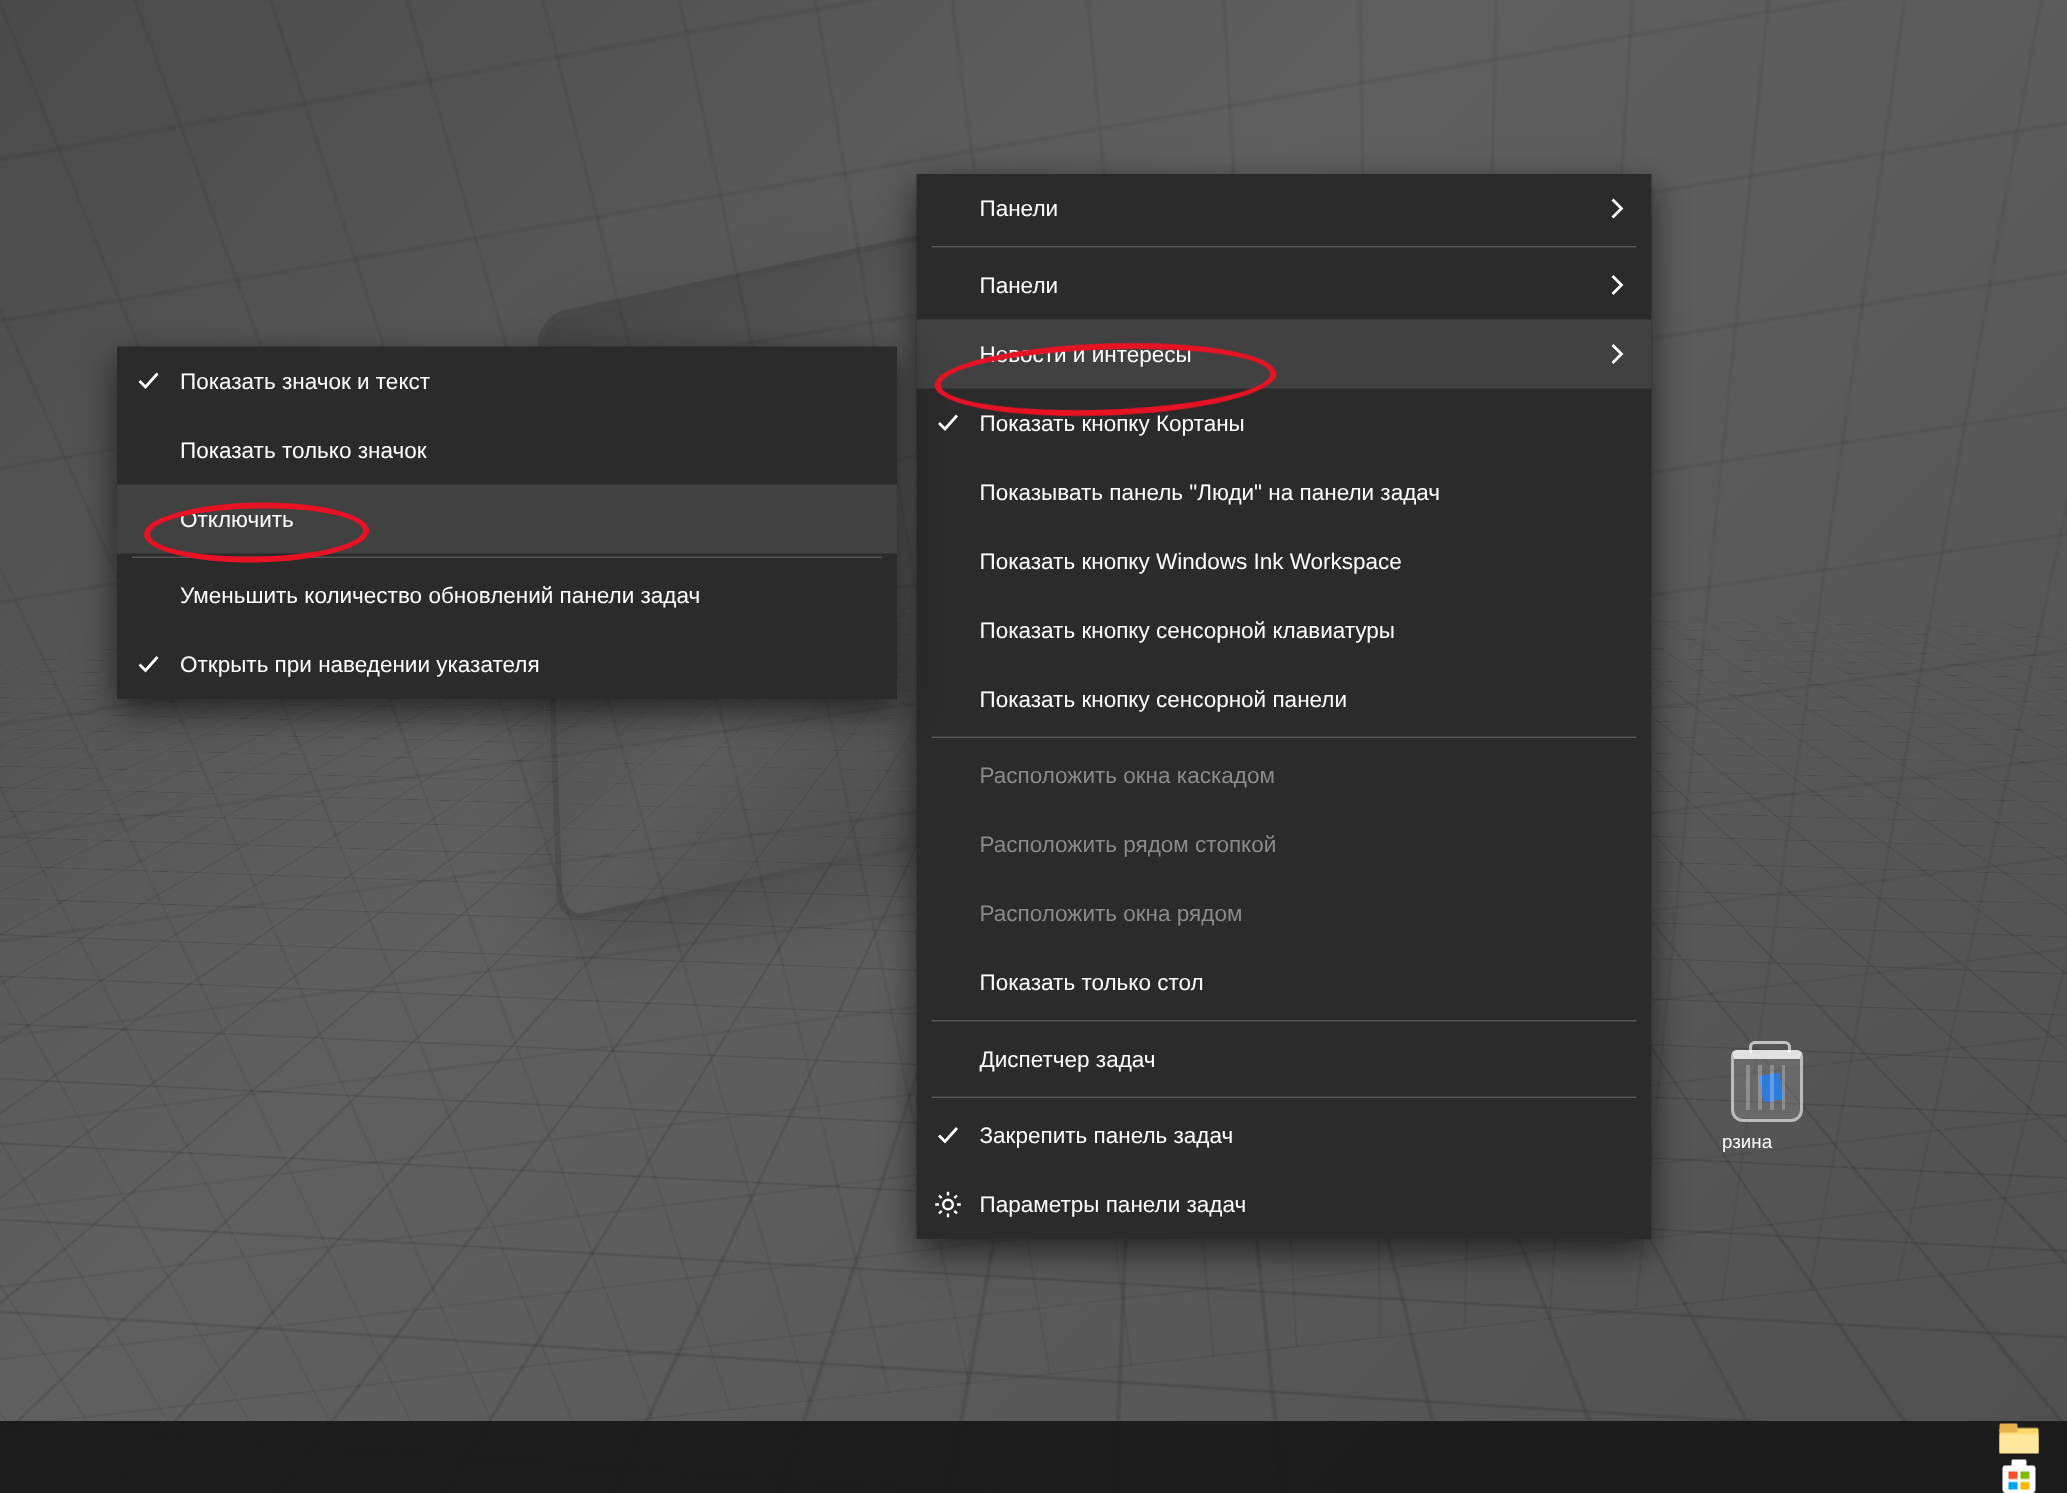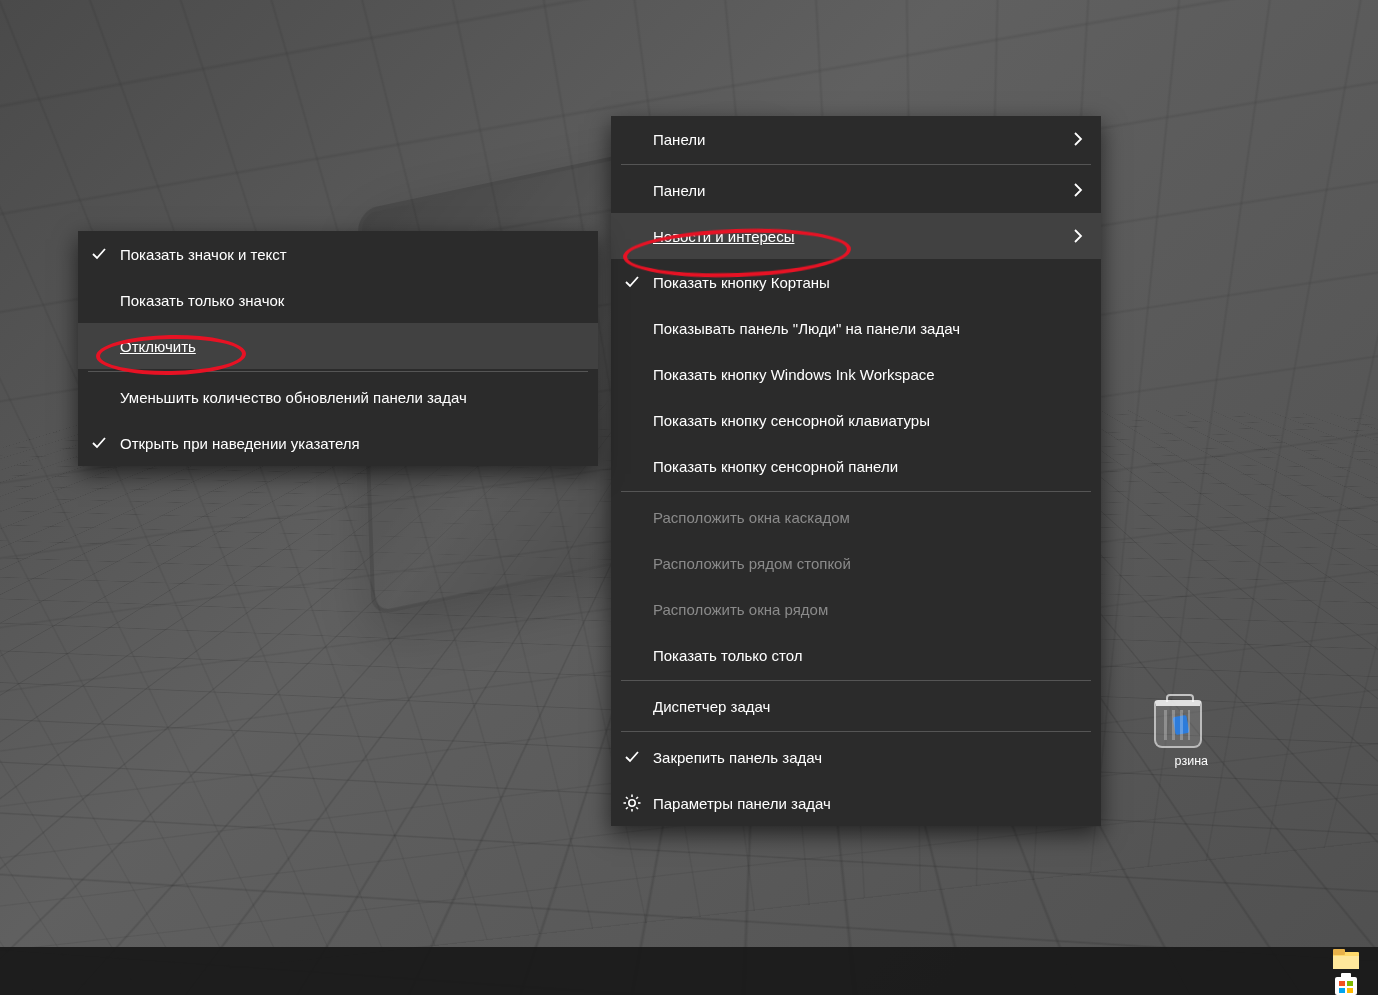"Новости и интересы" .context-menu .item:hover, .context-menu .item.hover { text-decoration: underline -> none }
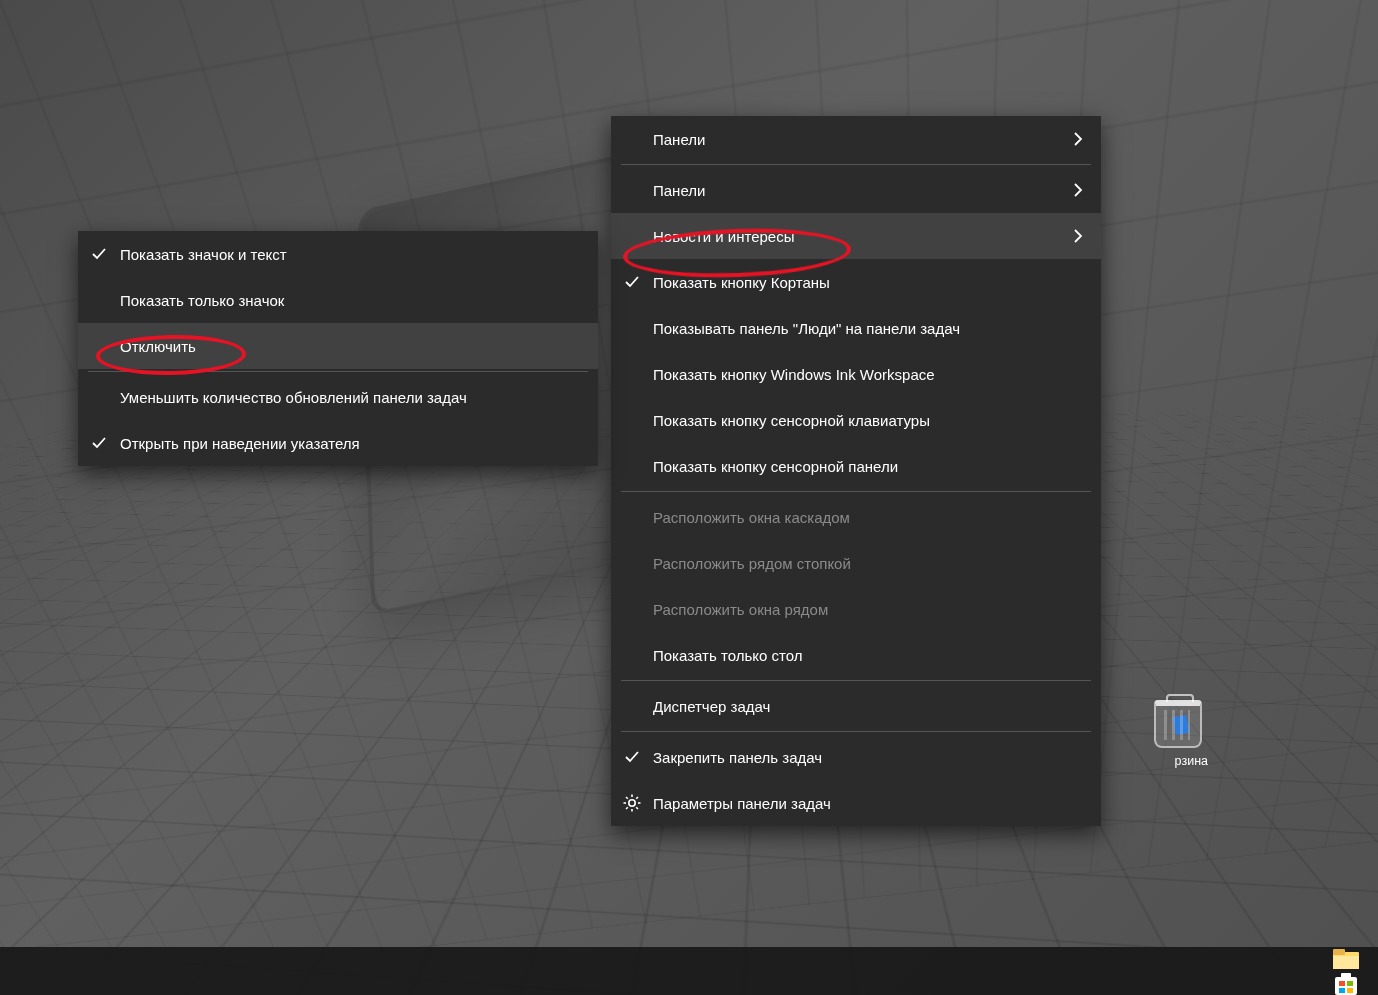"рзина" .recycle-bin { text-align: right -> left }
